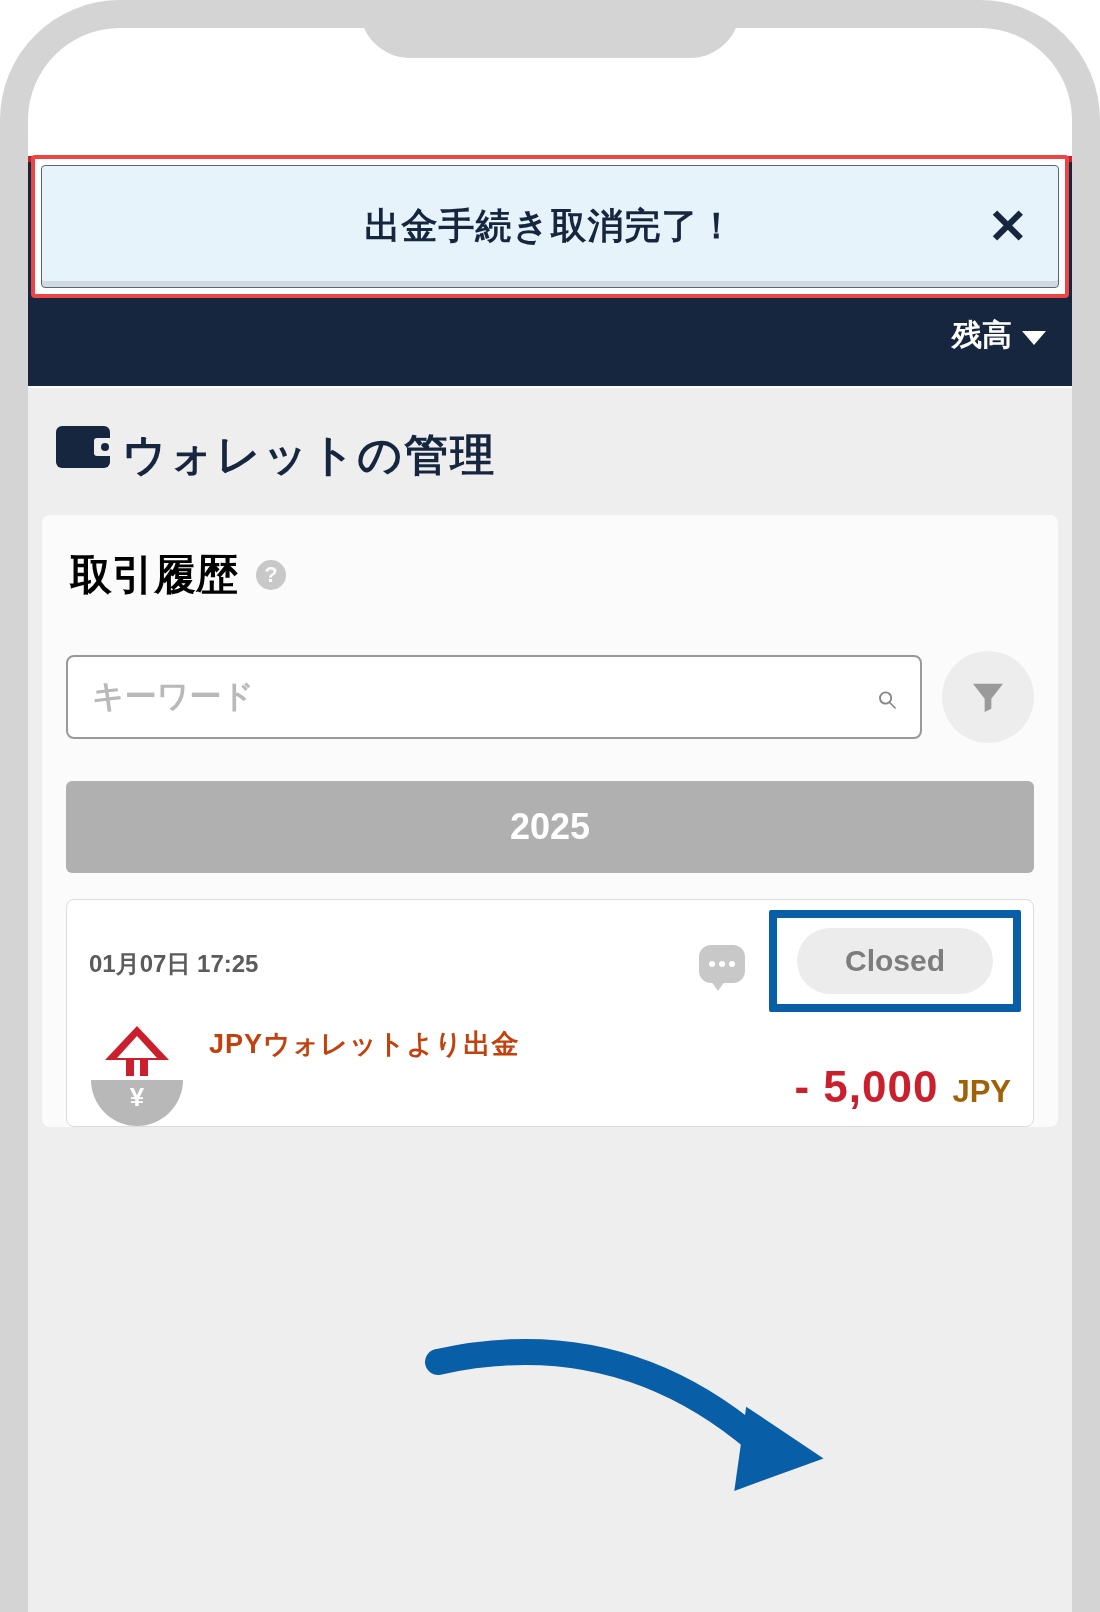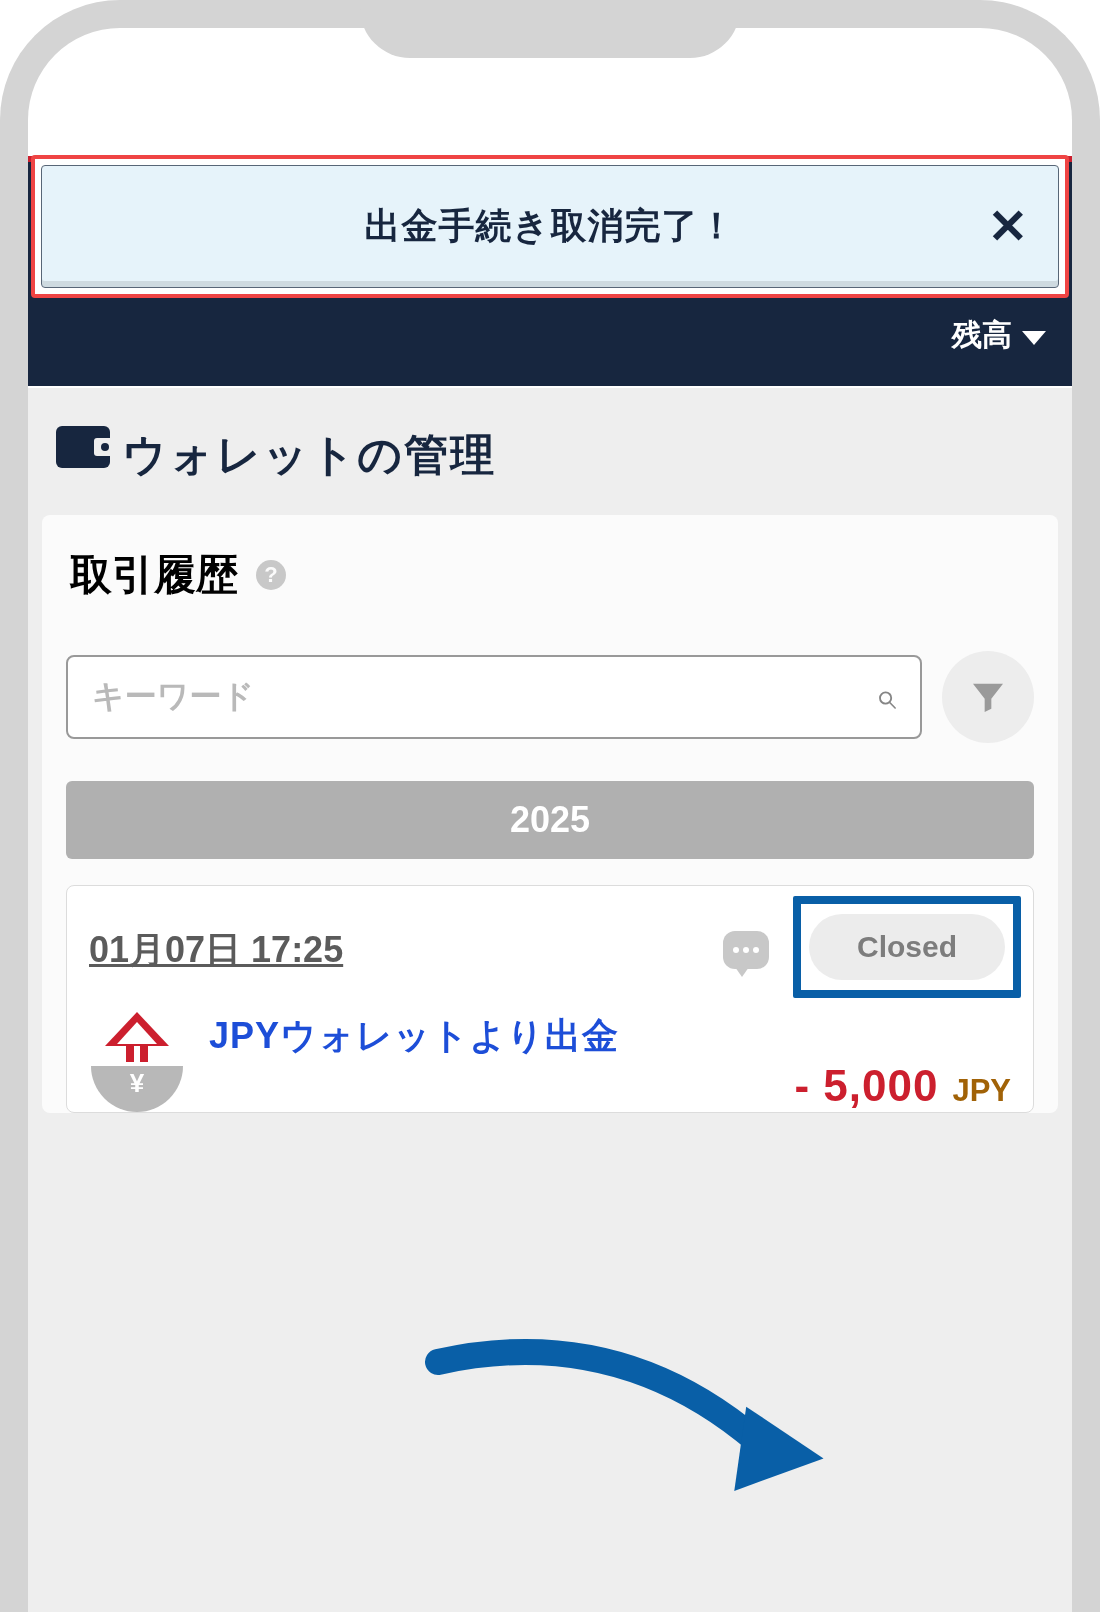"2025" .year-bar { height: 78px -> 92px }
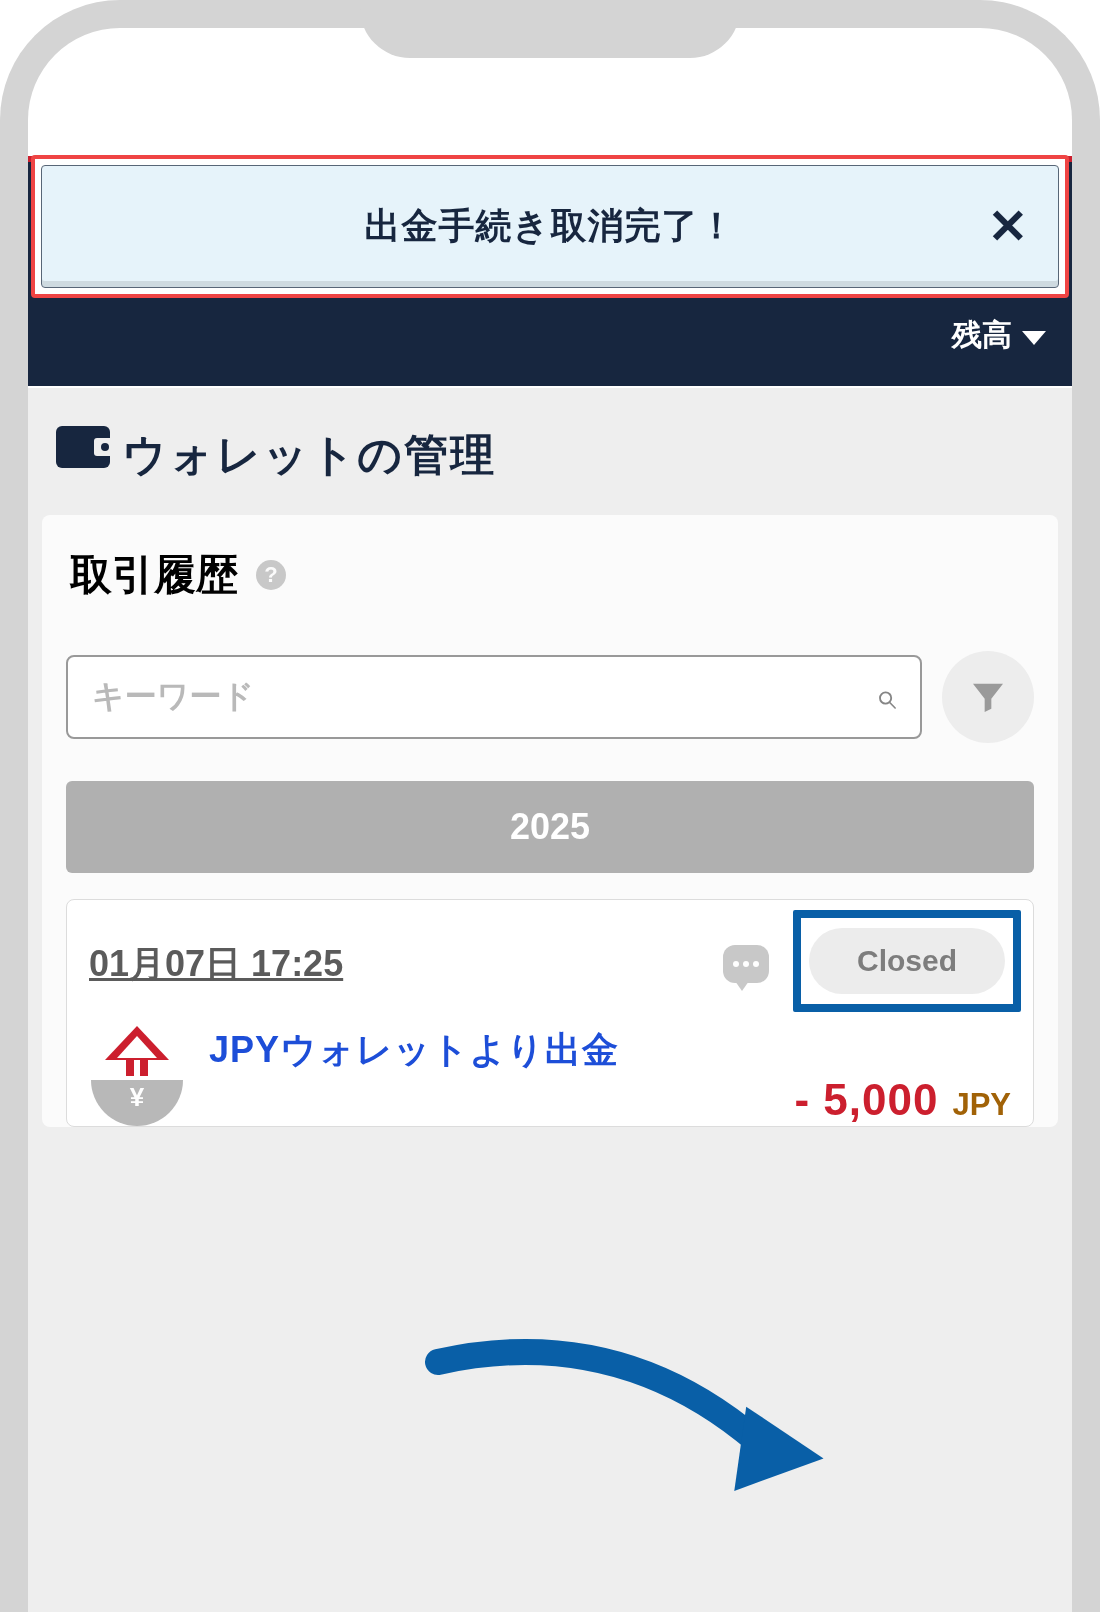"01月07日 17:25" .tx-date { font-size: 36px -> 24px; text-decoration: underline -> none }
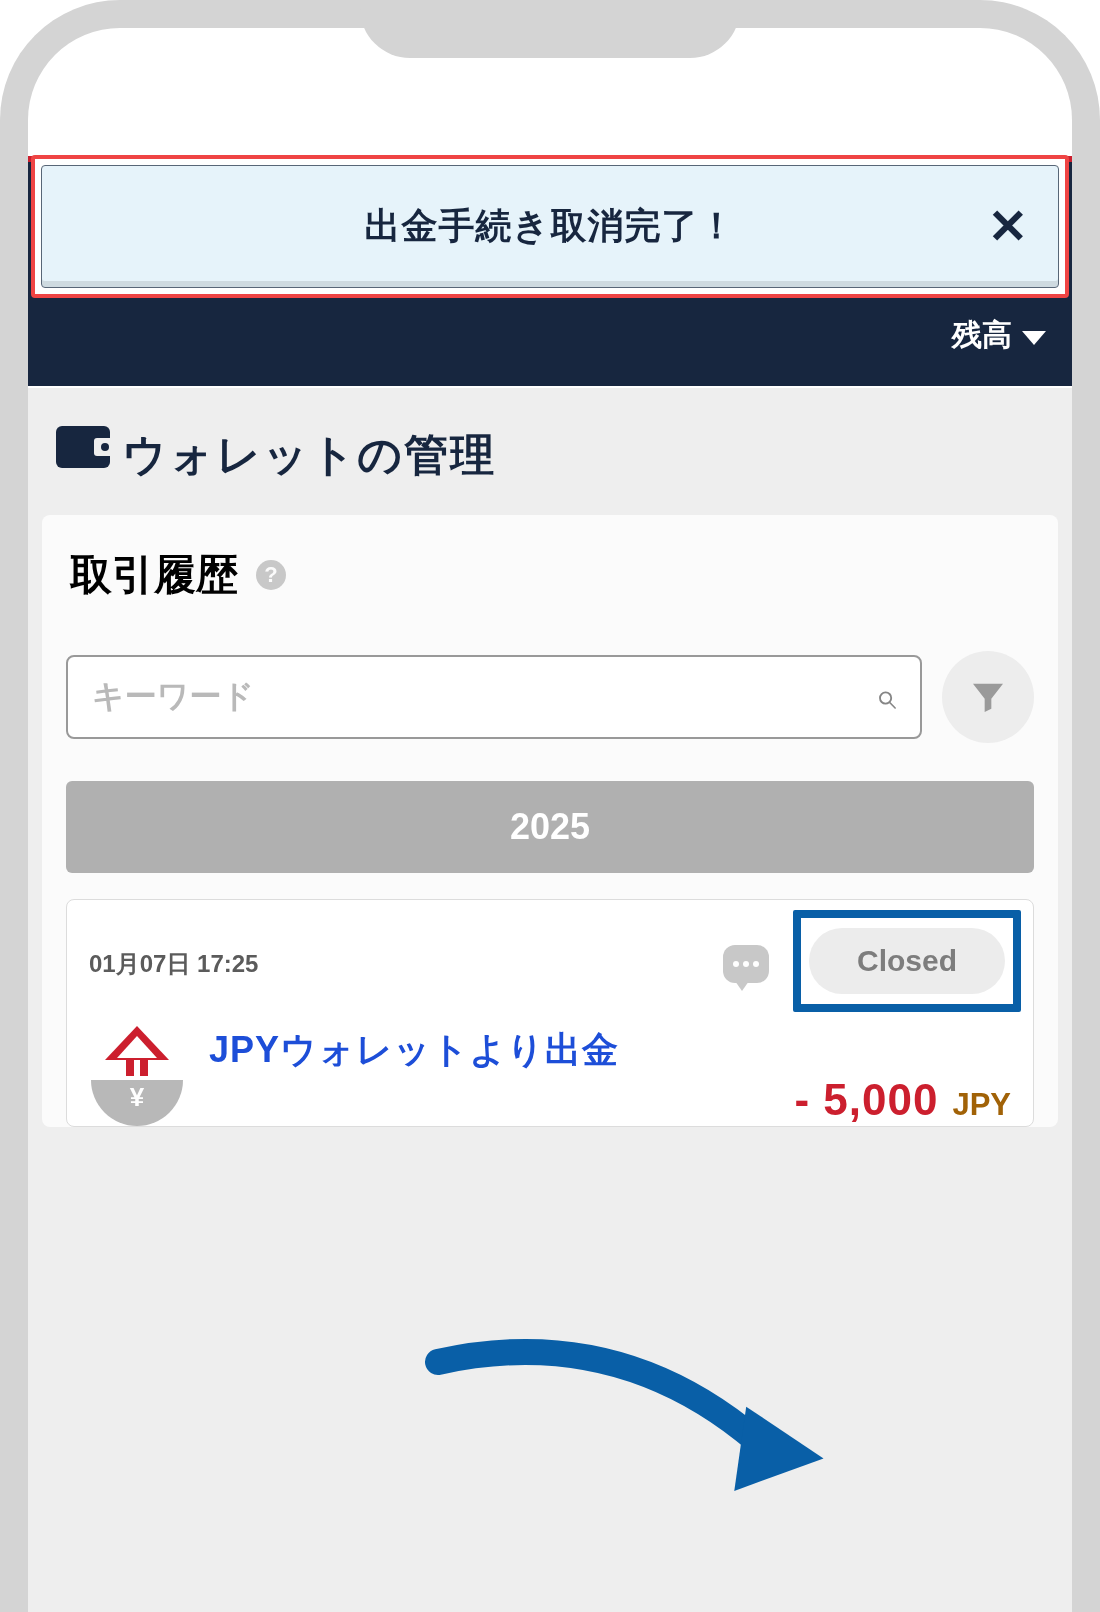"Closed" .status-wrap { padding: 10px 8px -> 10px 20px }
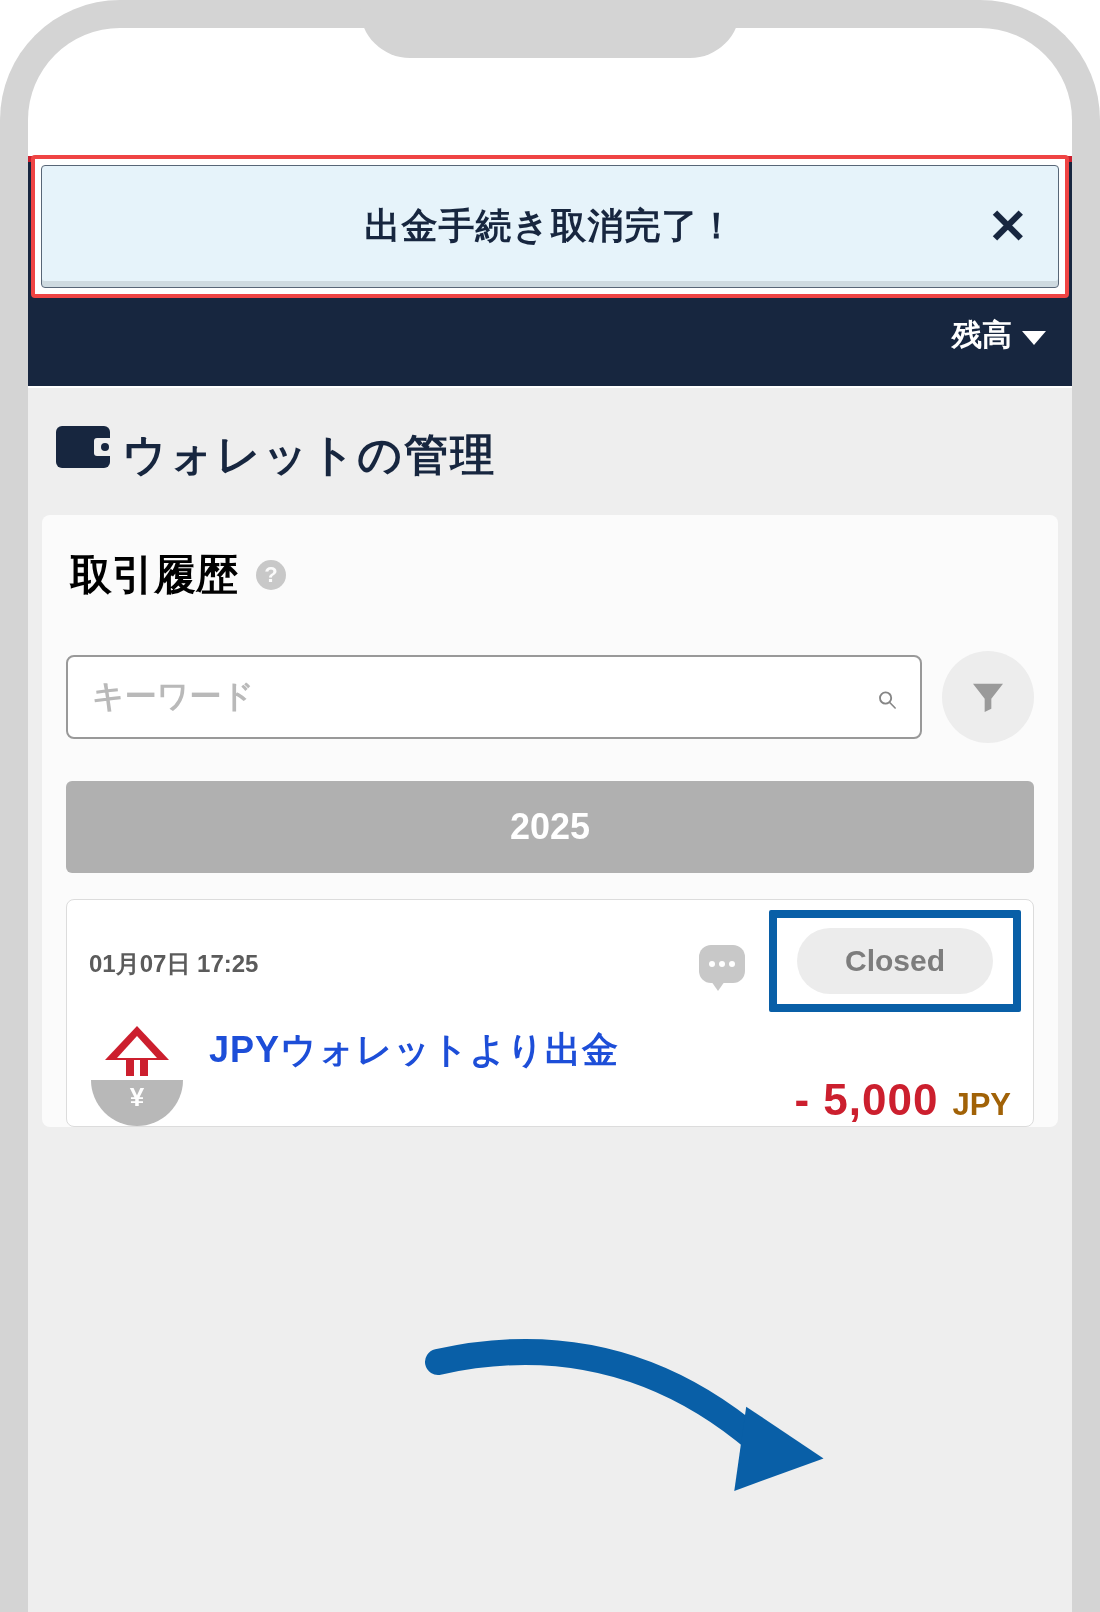"JPYウォレットより出金" .tx-label { color: #1d4ed8 -> #c2410c; font-size: 36px -> 27px }
